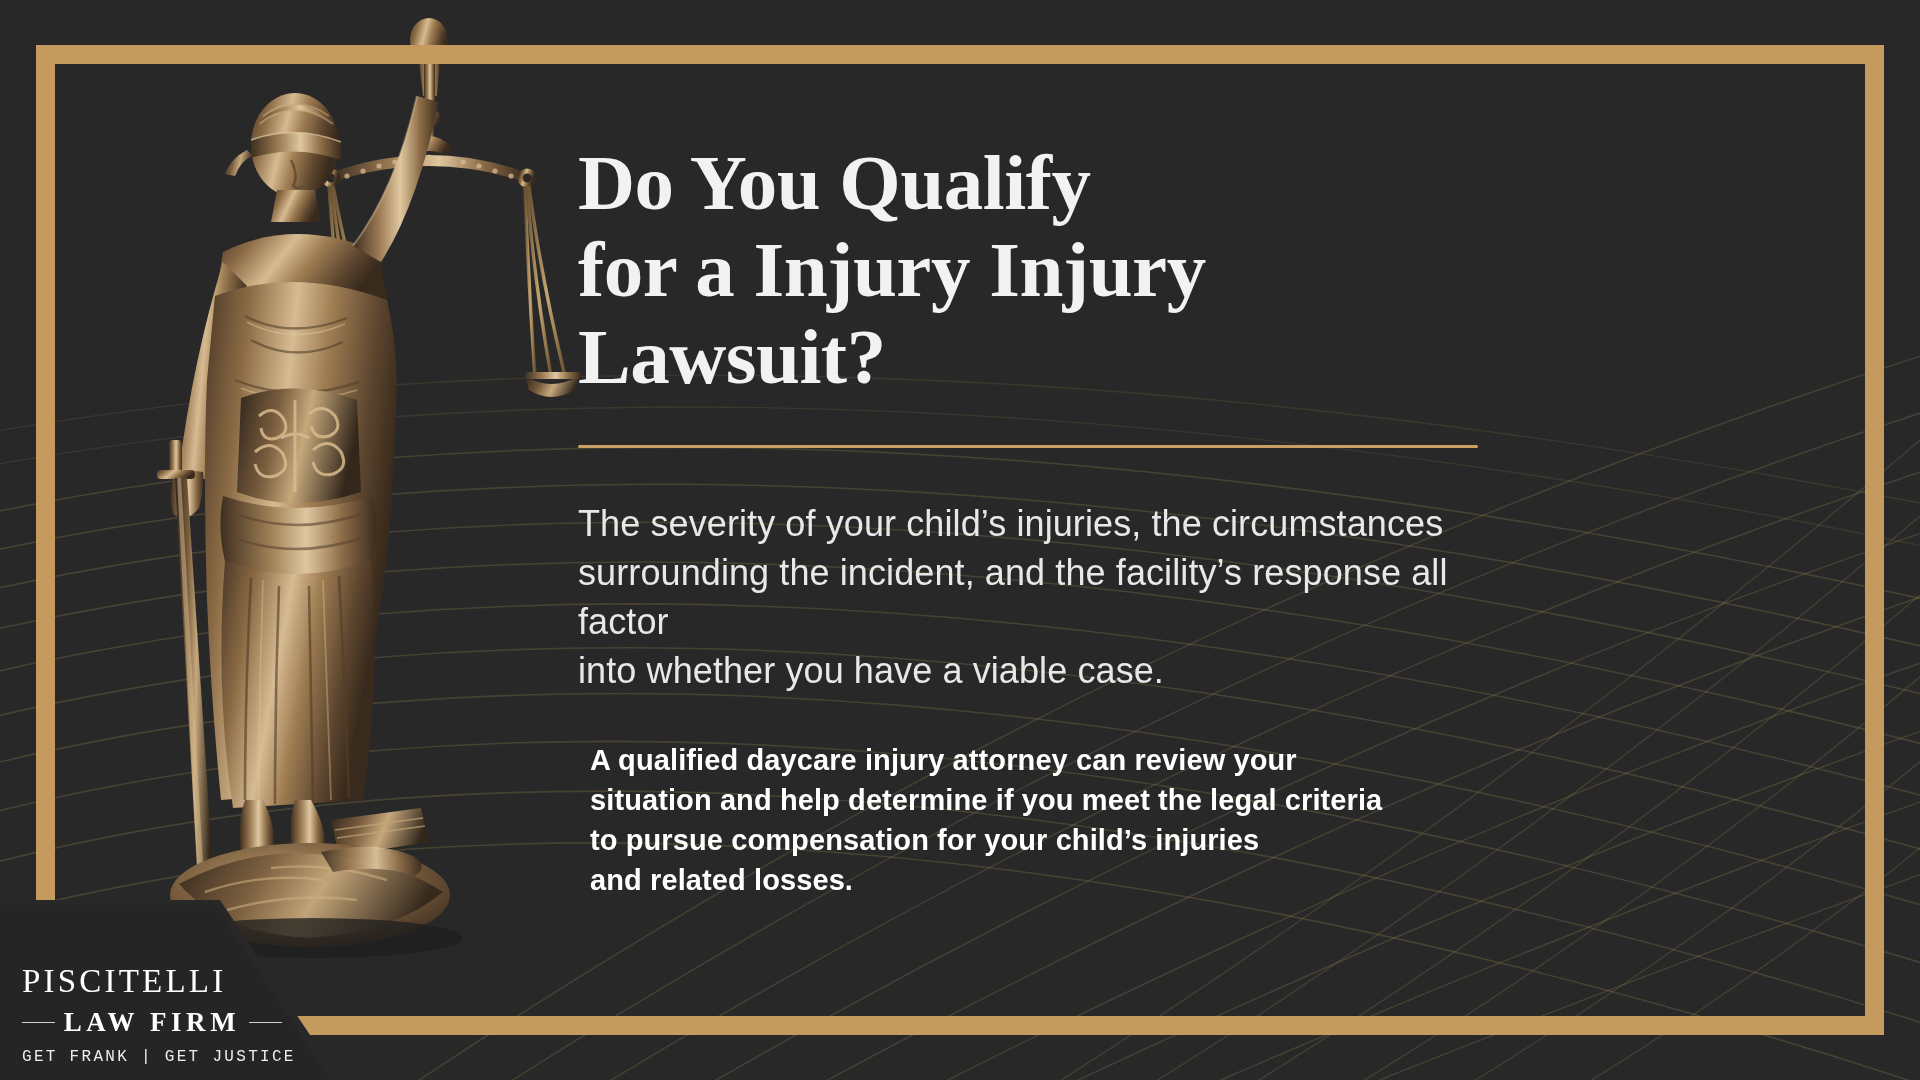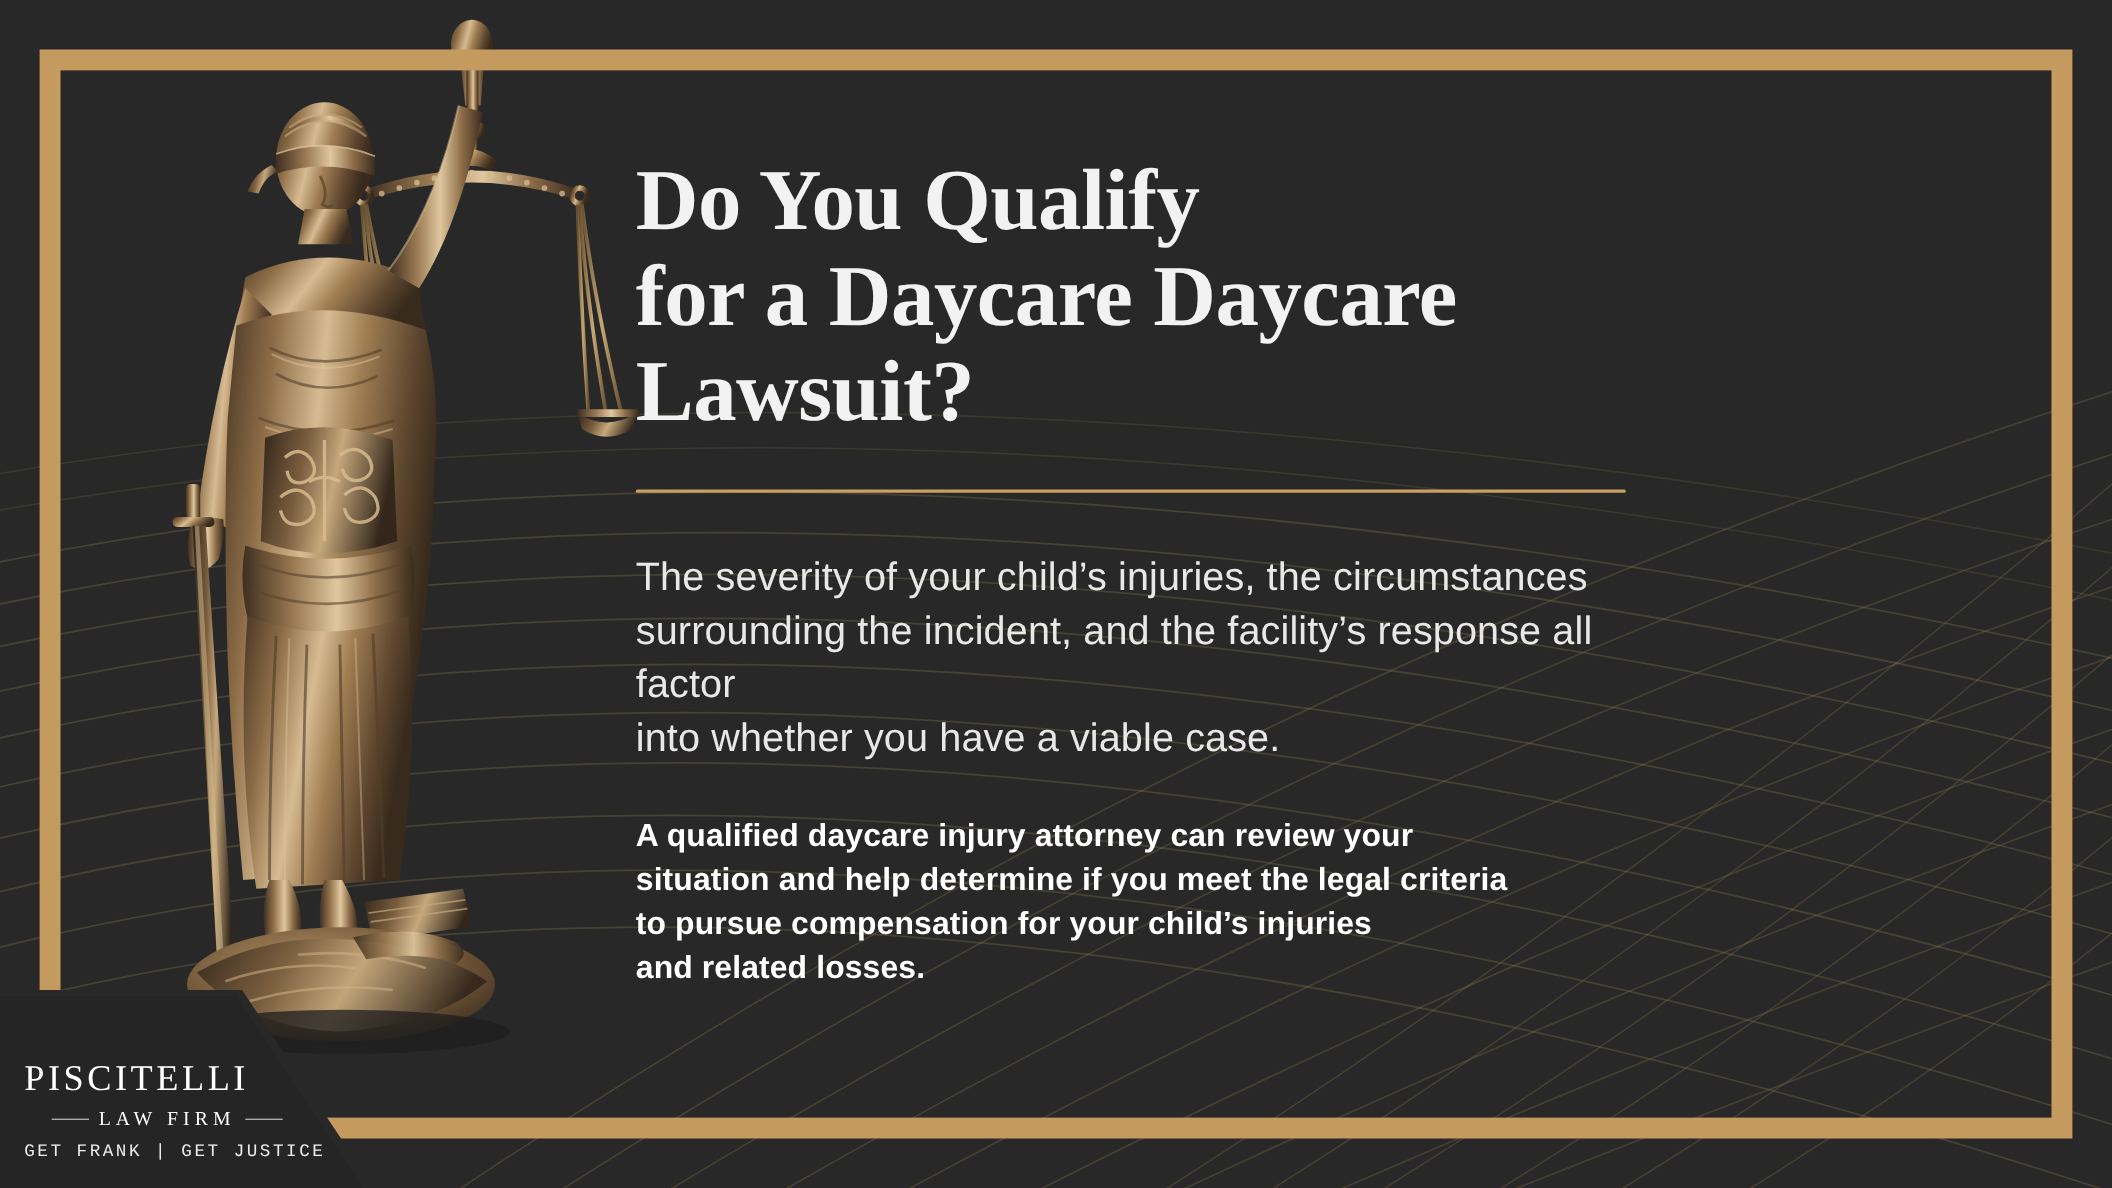"Do You Qualify" h1.headline { text: Daycare Daycare -> Injury Injury }
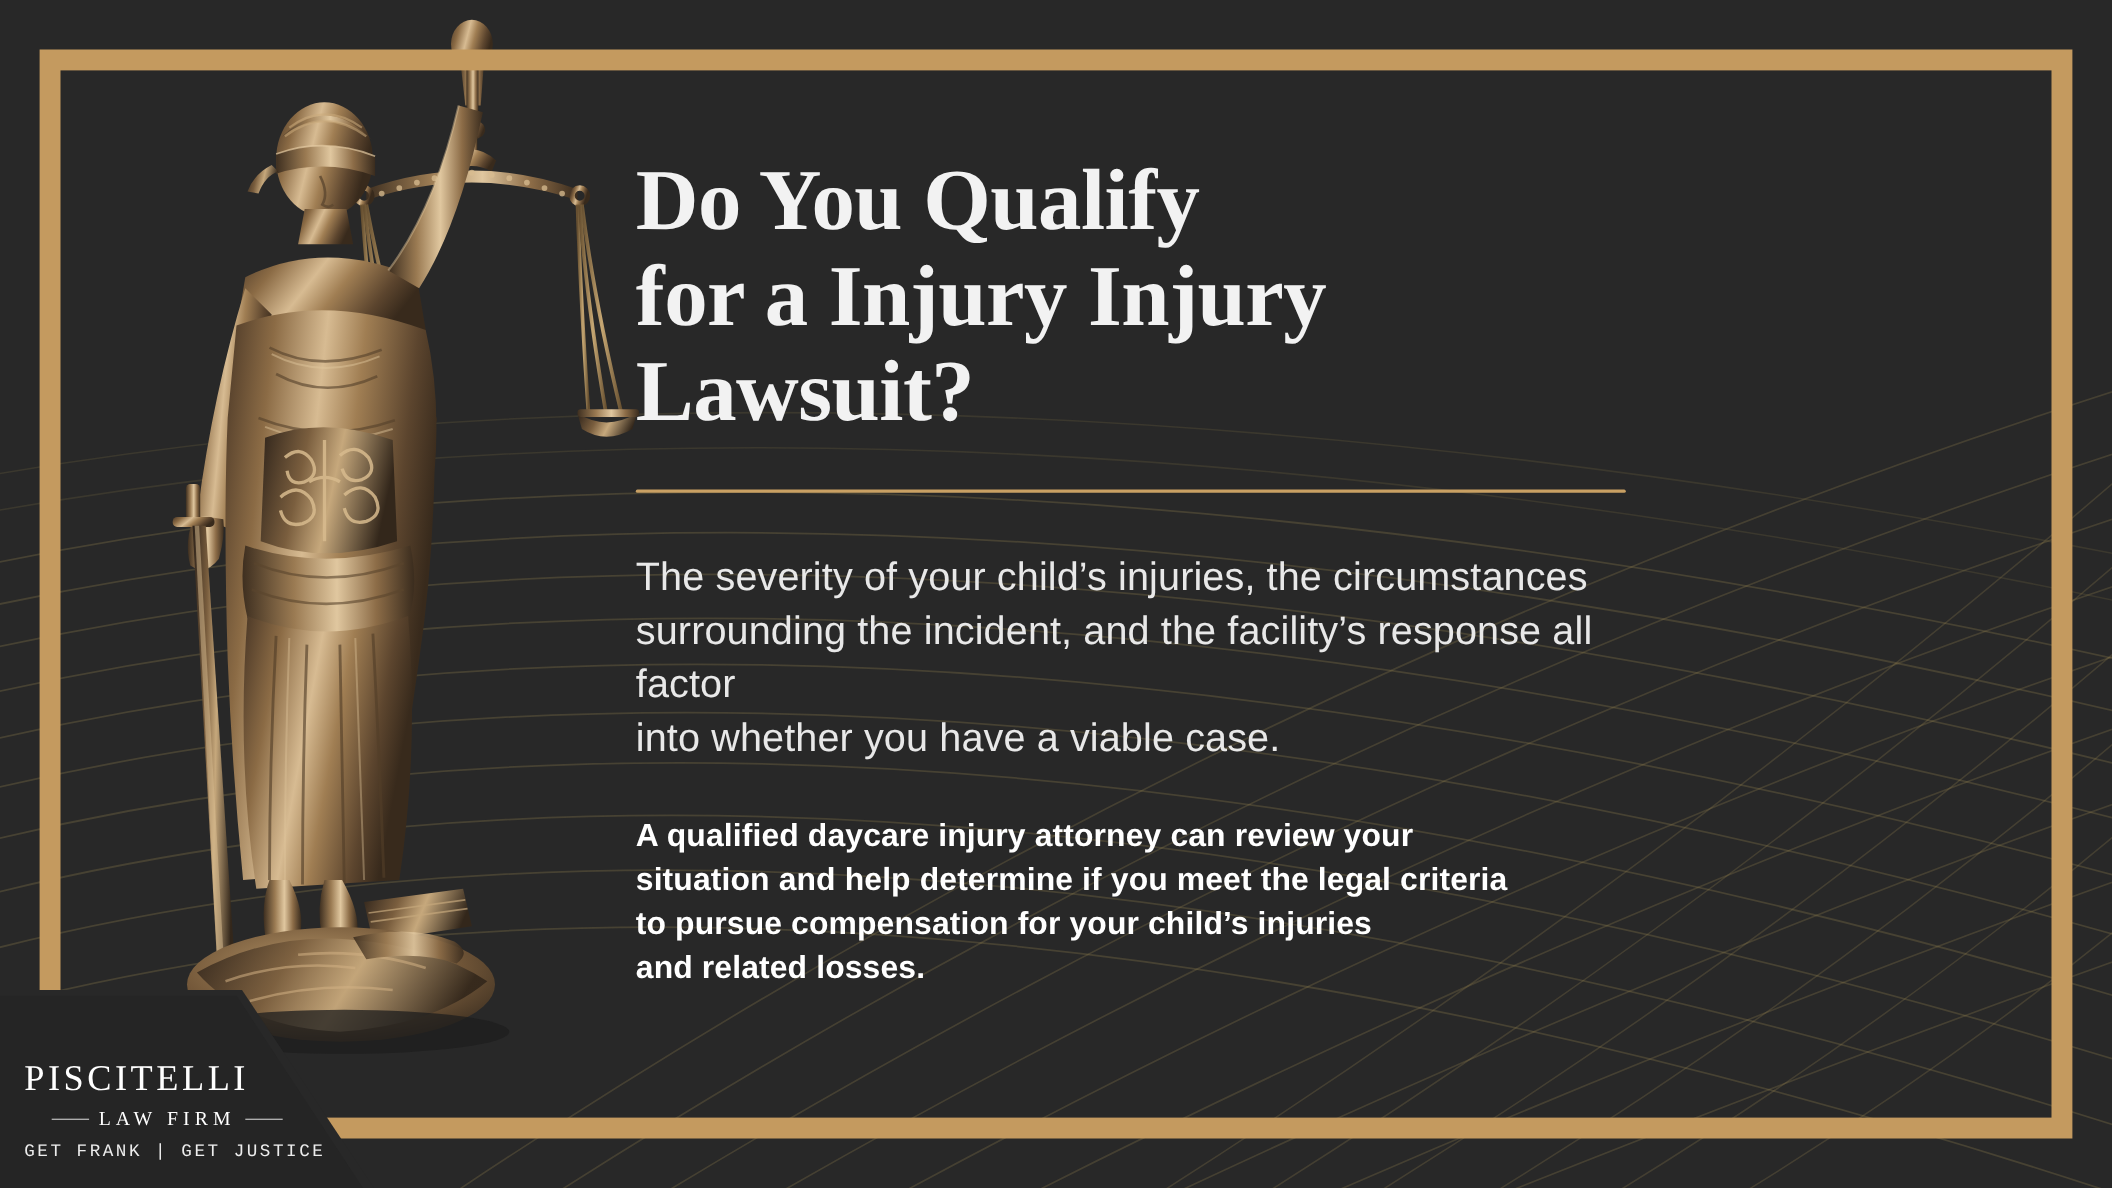"A qualified daycare injury attorney" .body-bold { margin-left: none -> 12px }
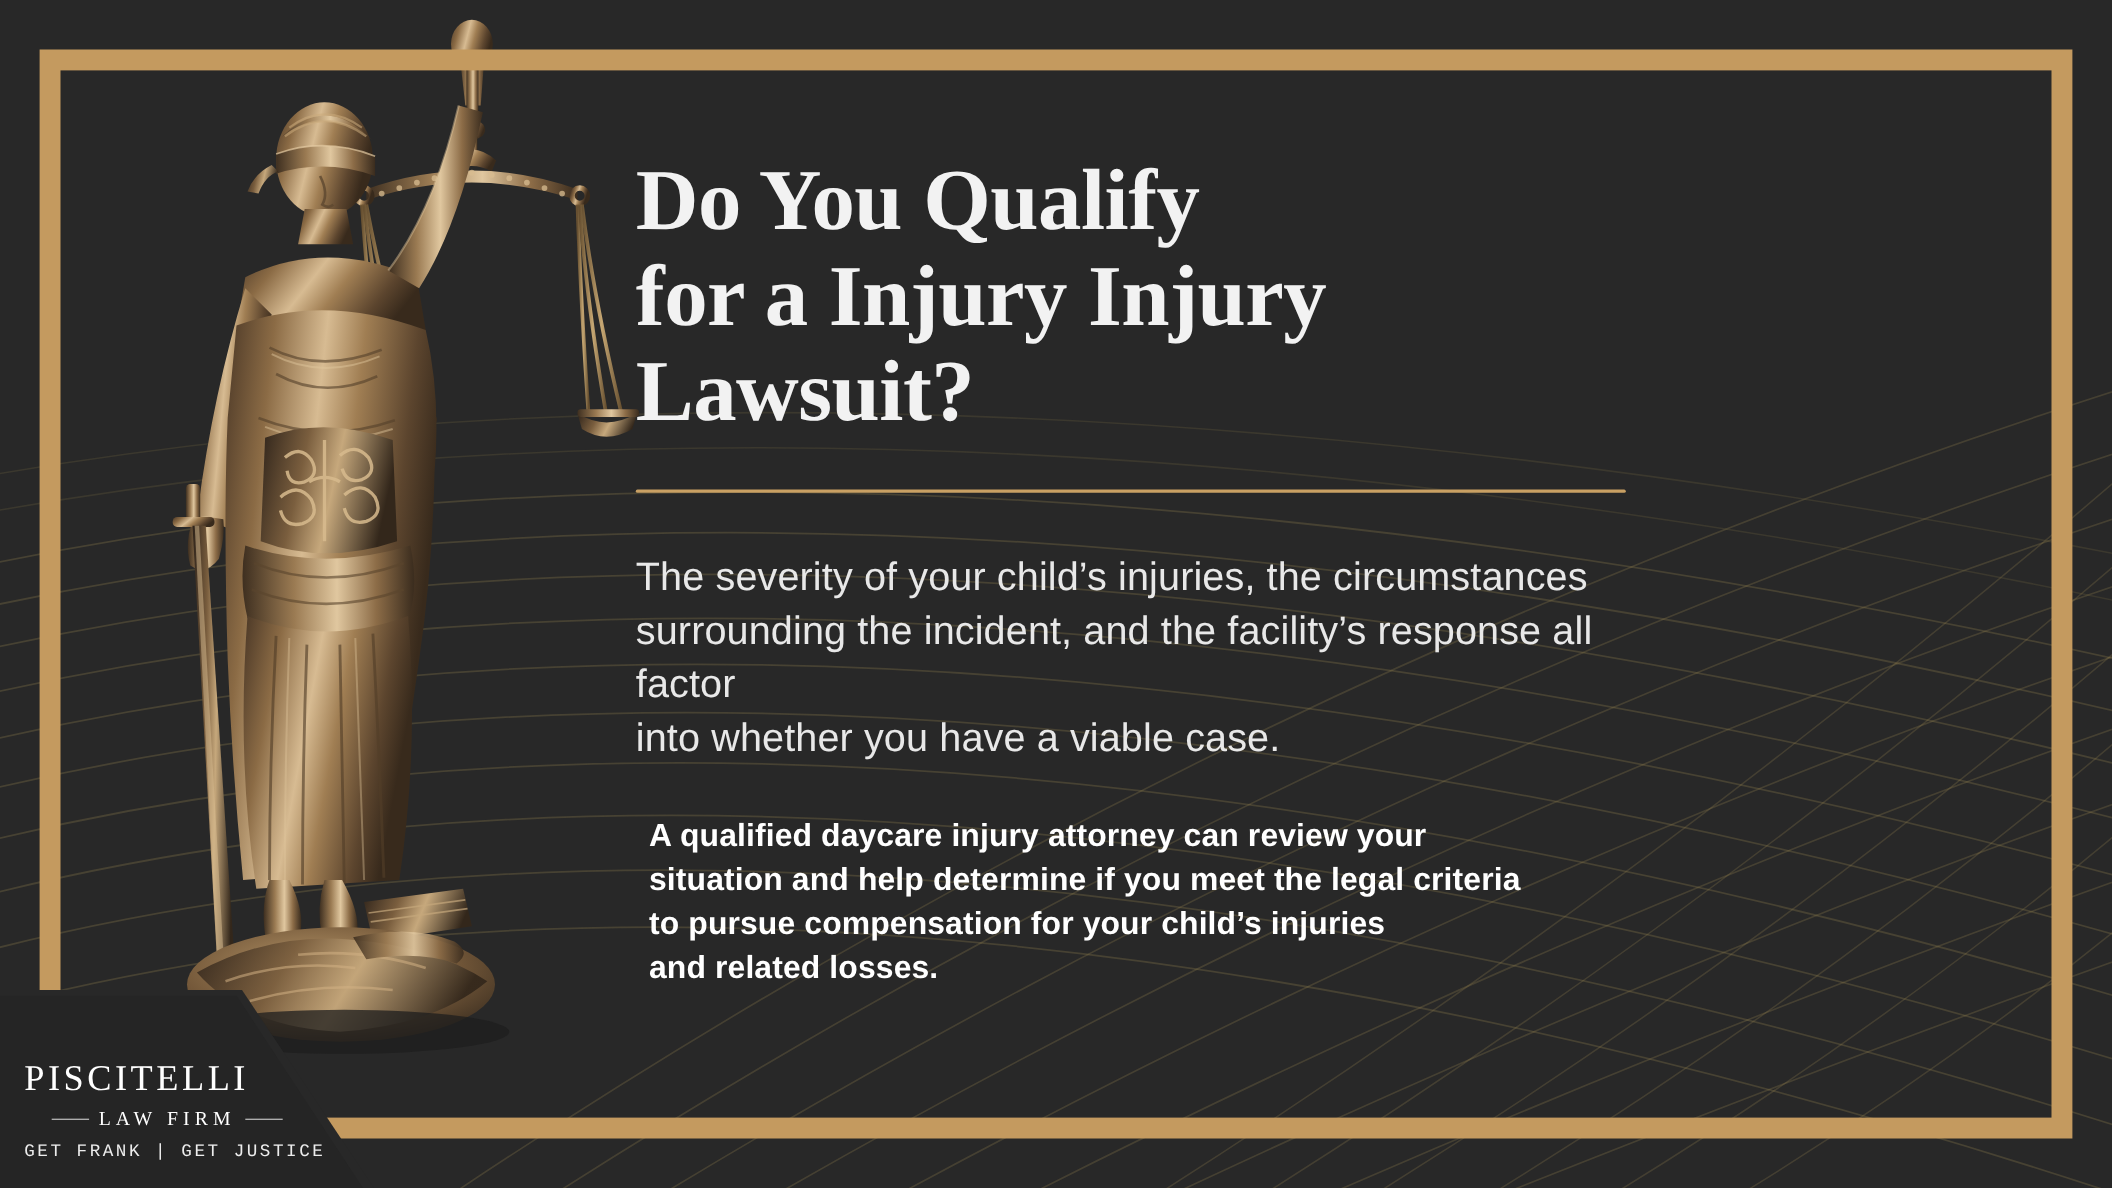"LAW FIRM" .logo-sub-text { font-size: 18px -> 27px; font-weight: none -> bold }
